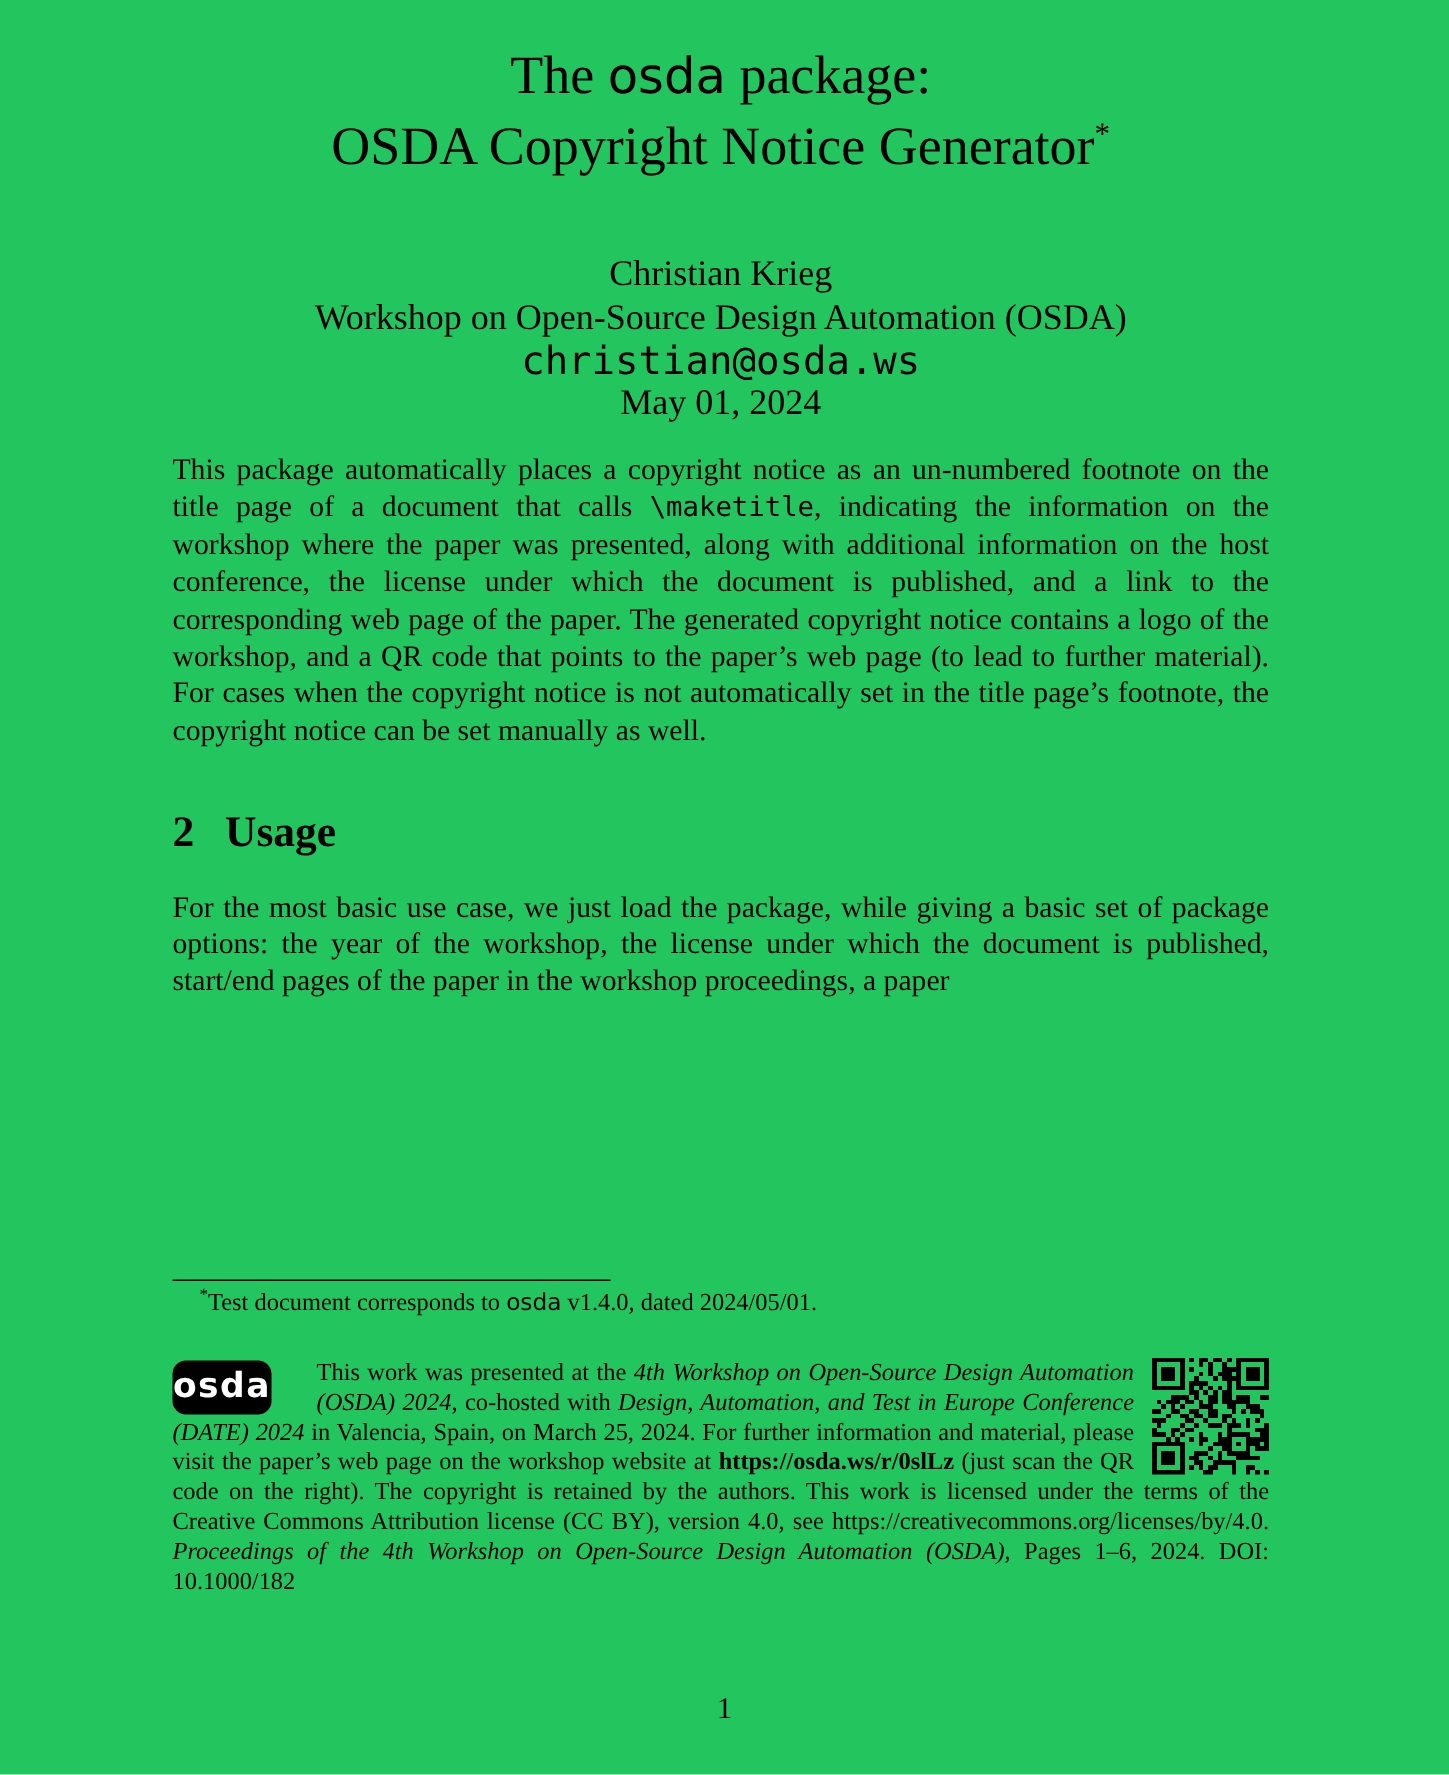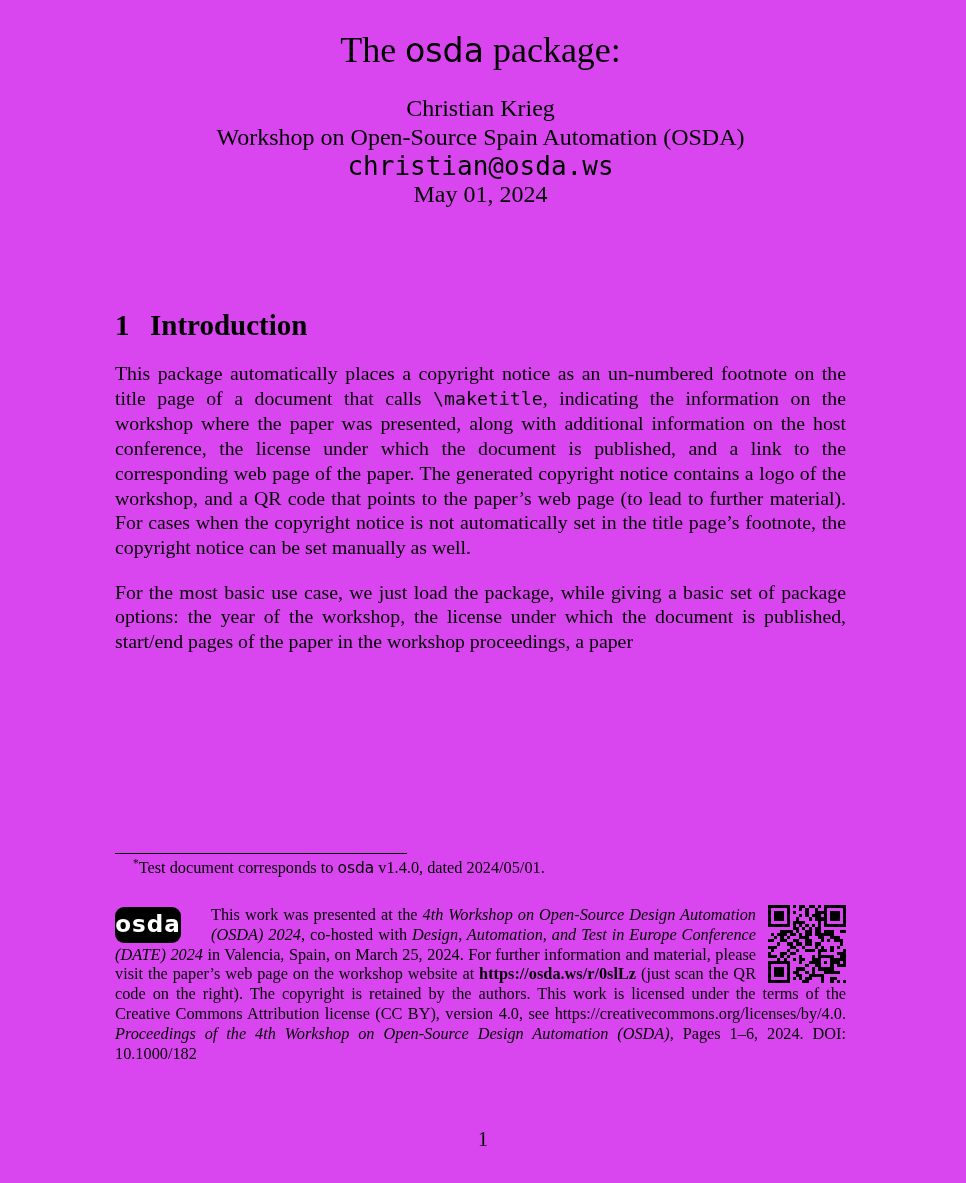"The osda package:" .page { background: #d946ef -> #22c55e }
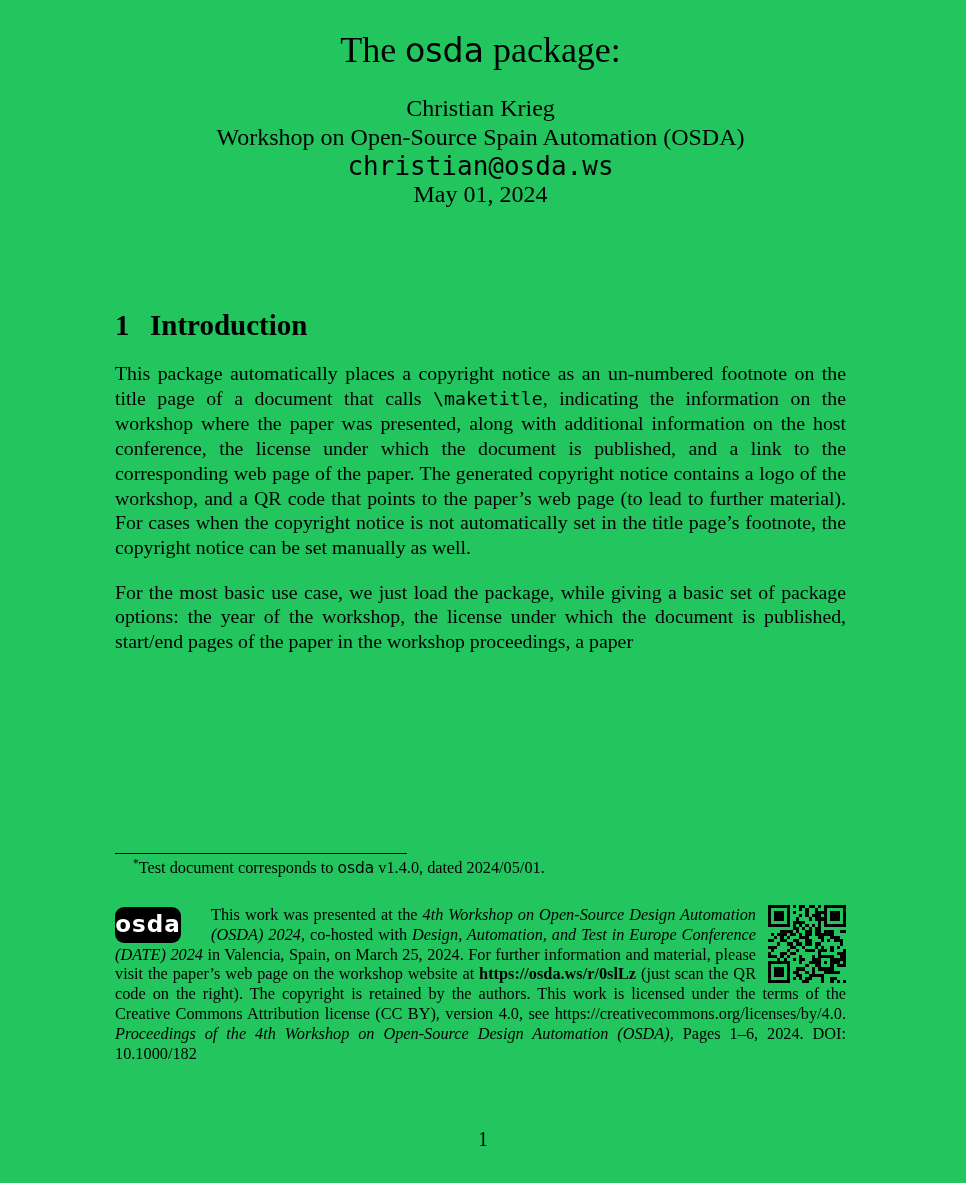"OSDA Copyright Notice Generator*" div { html: none -> <div><span>OSDA Copyright Notice Generator</span><span>*</span></div> }
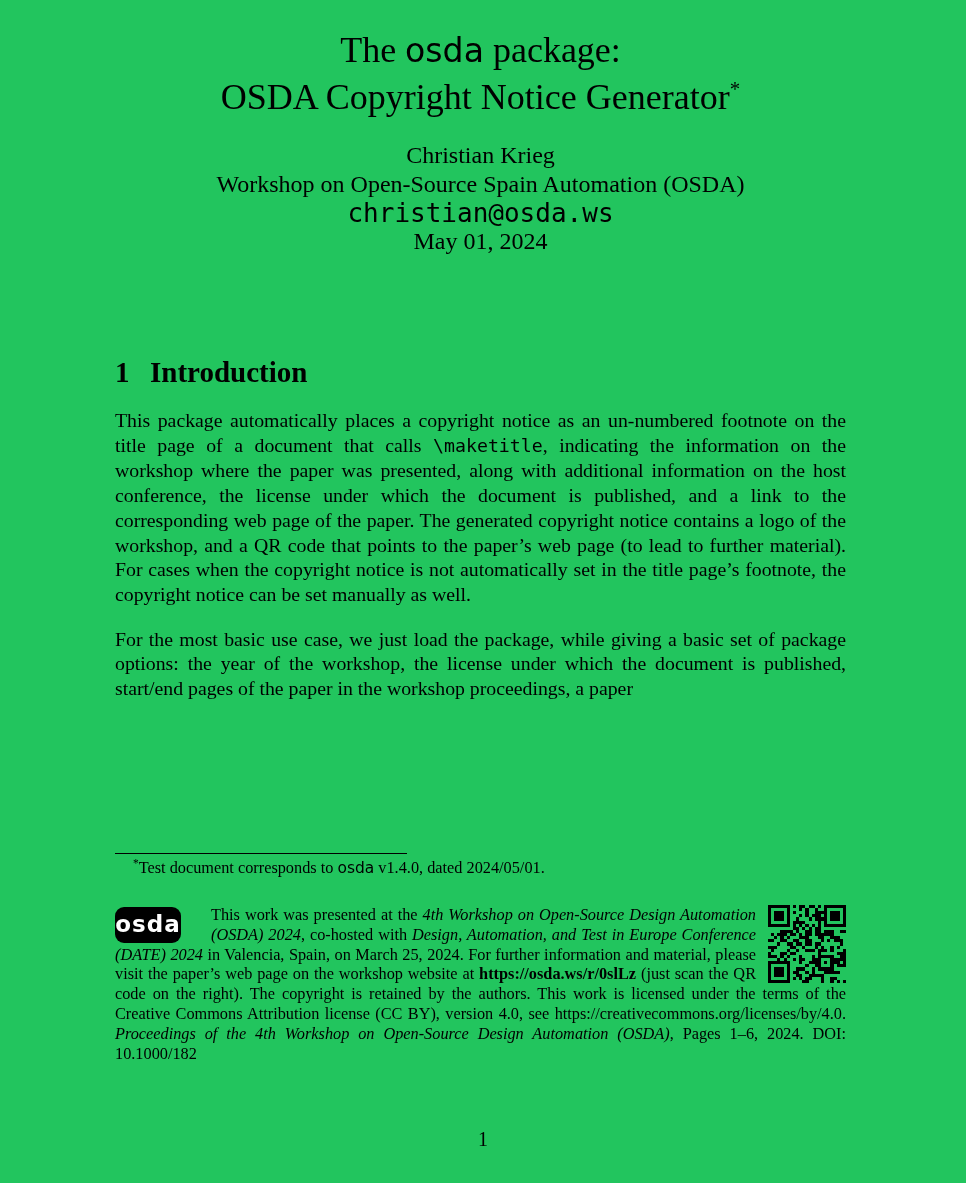"Christian Krieg" .author-block { margin-top: 20px -> 48px }
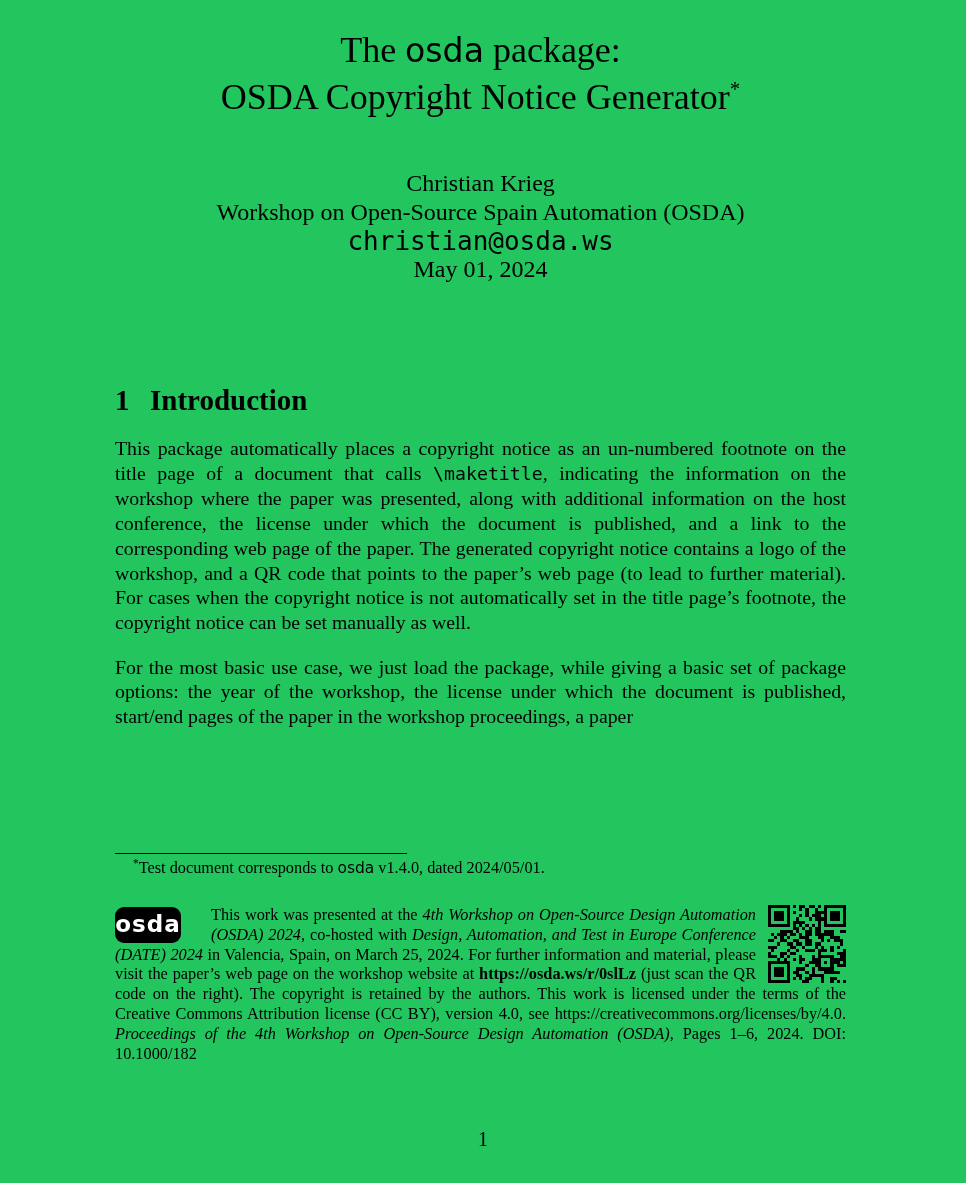"Workshop on Open-Source Spain Automation" div { text: Spain -> Design }
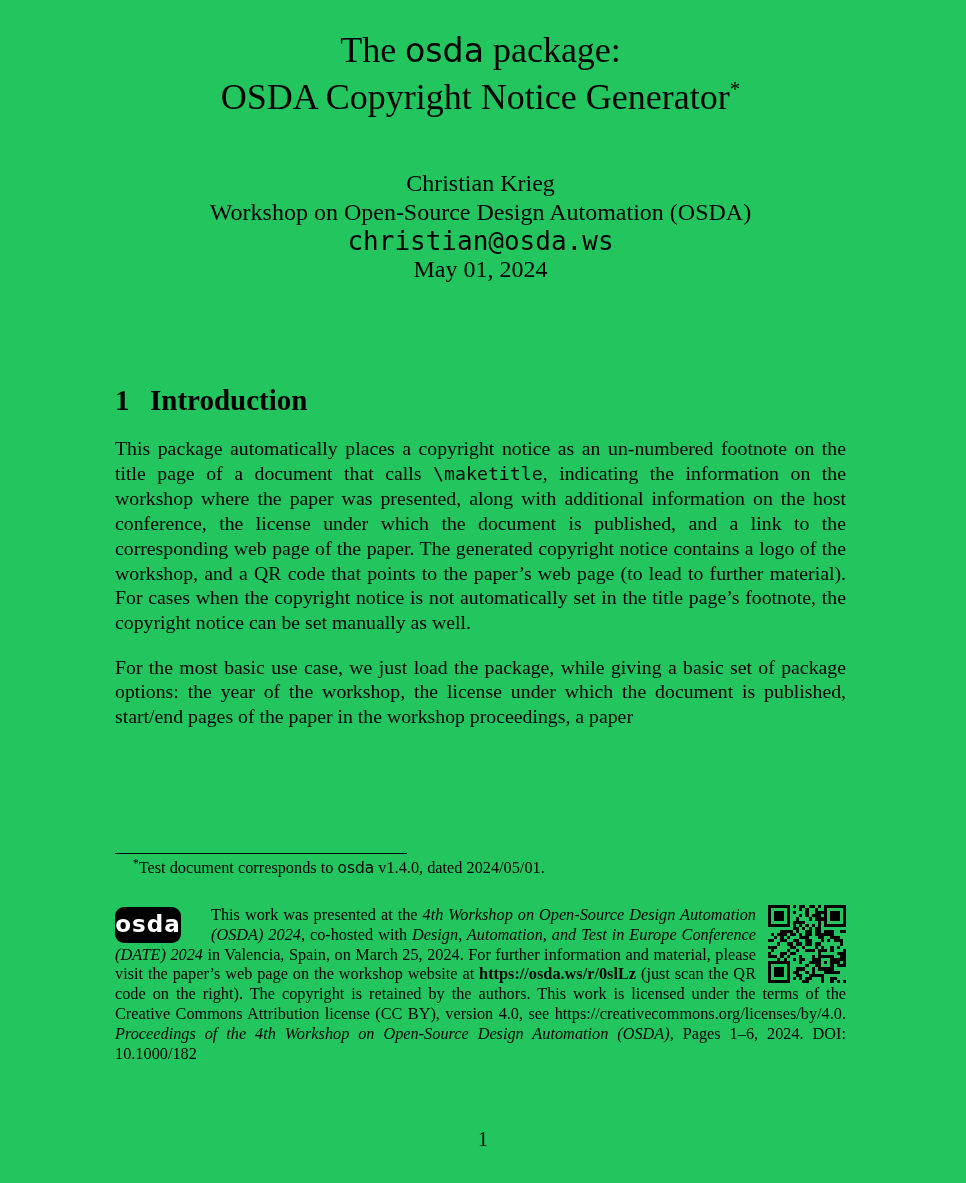"1 Introduction" h2.section-heading { html: <h2><span>1</span><span>Introduction</span></h2> -> none }
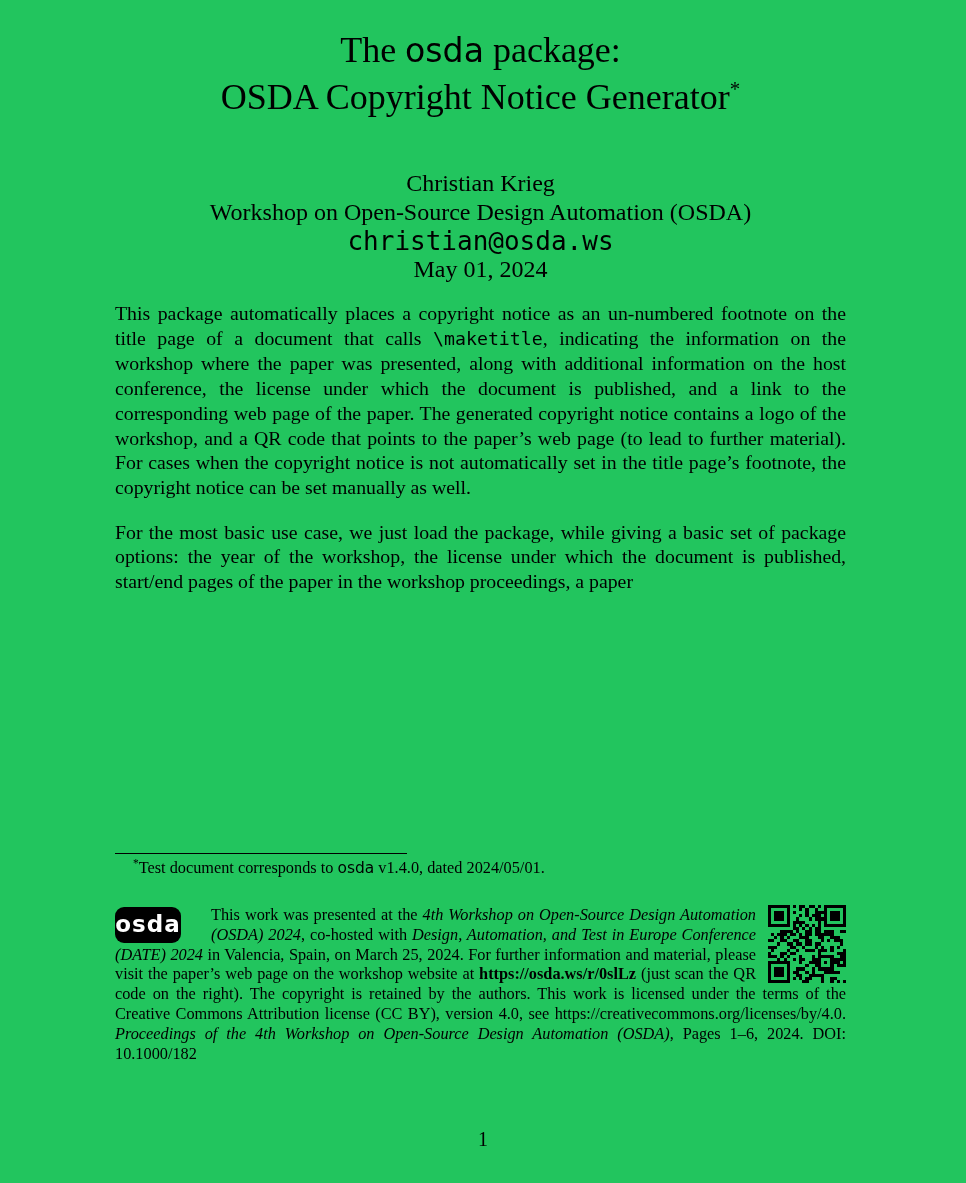"2 Usage" h2.section-heading { html: none -> <h2><span>2</span><span>Usage</span></h2> }
